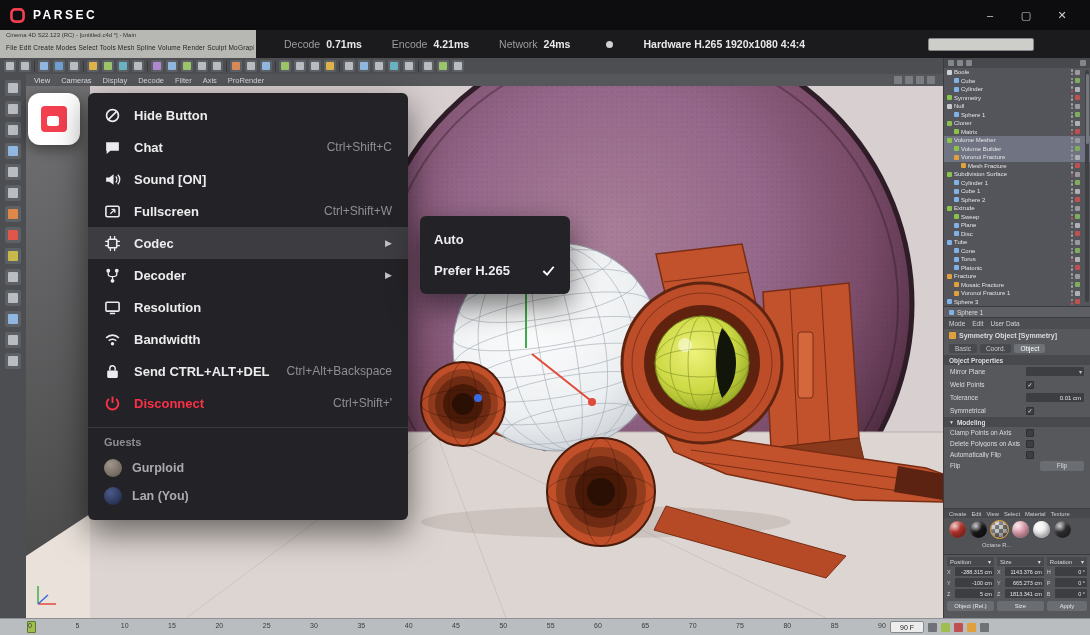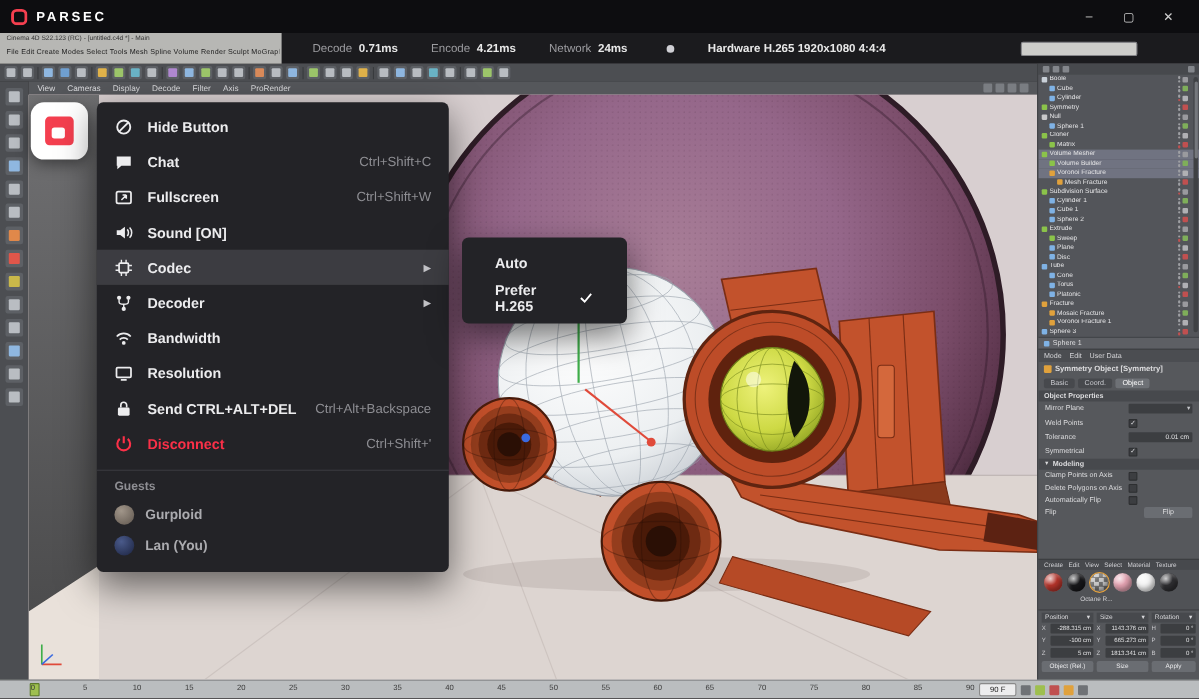"Fullscreen" div.menu-item { order: before "Sound [ON]" -> after "Sound [ON]" }
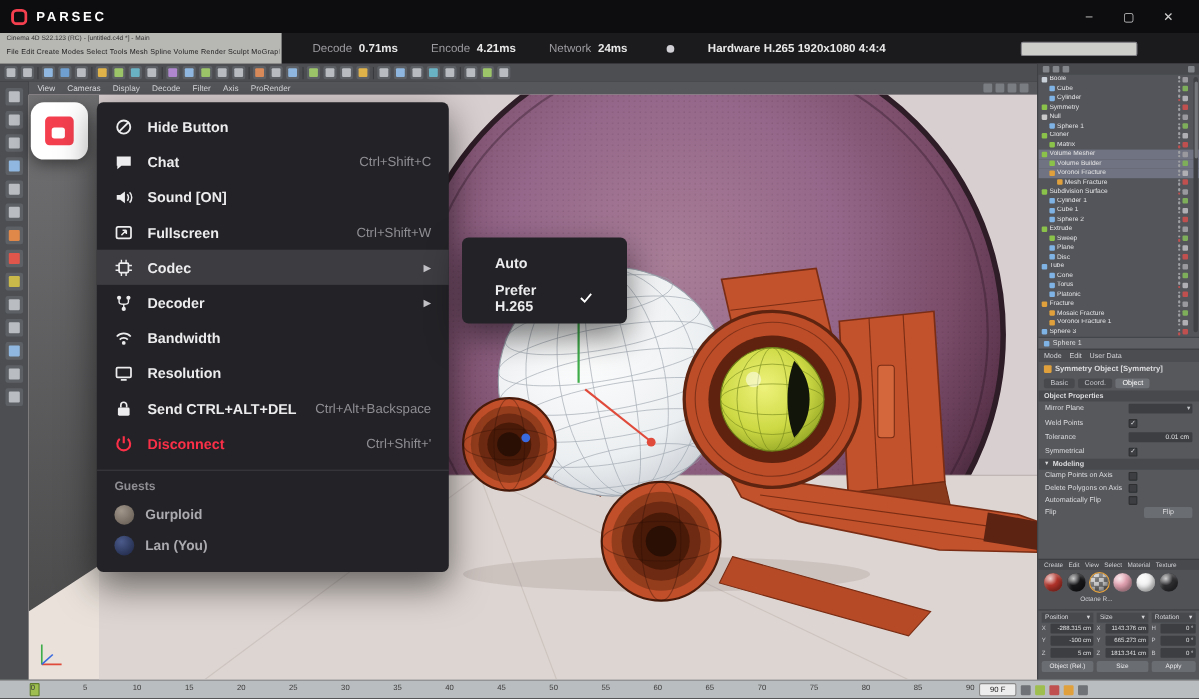"Auto" .submenu { padding: 8px 16px -> 8px 0 }
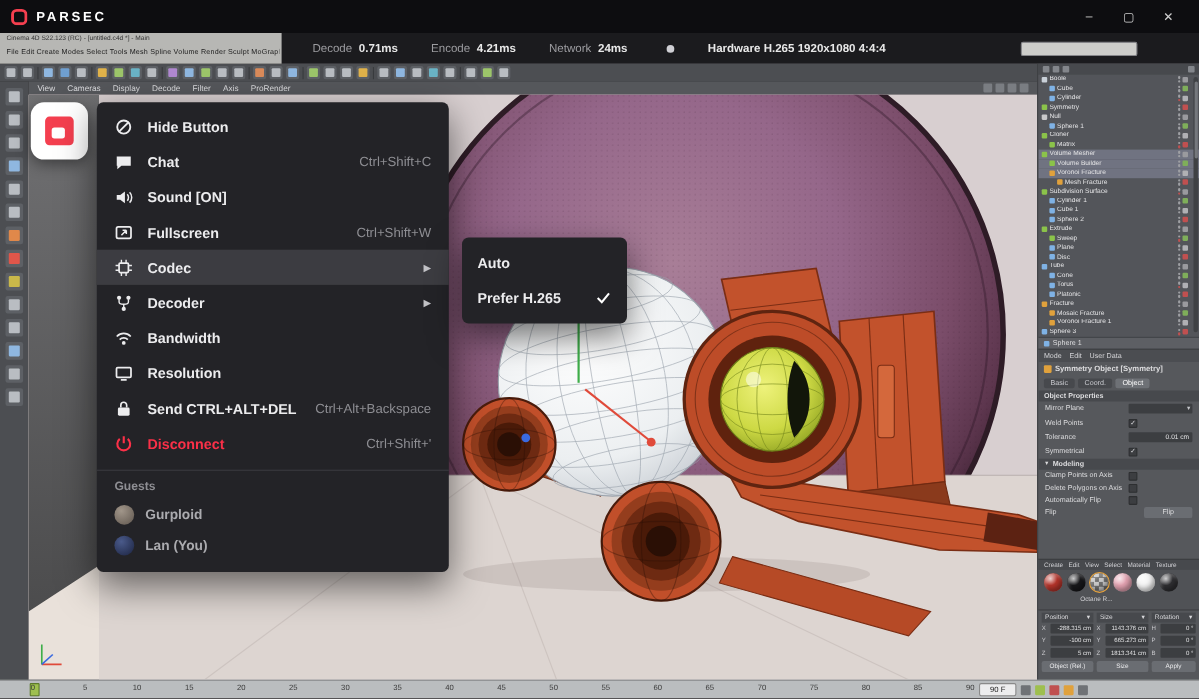"Bandwidth" div.menu-item { order: before "Resolution" -> after "Resolution" }
